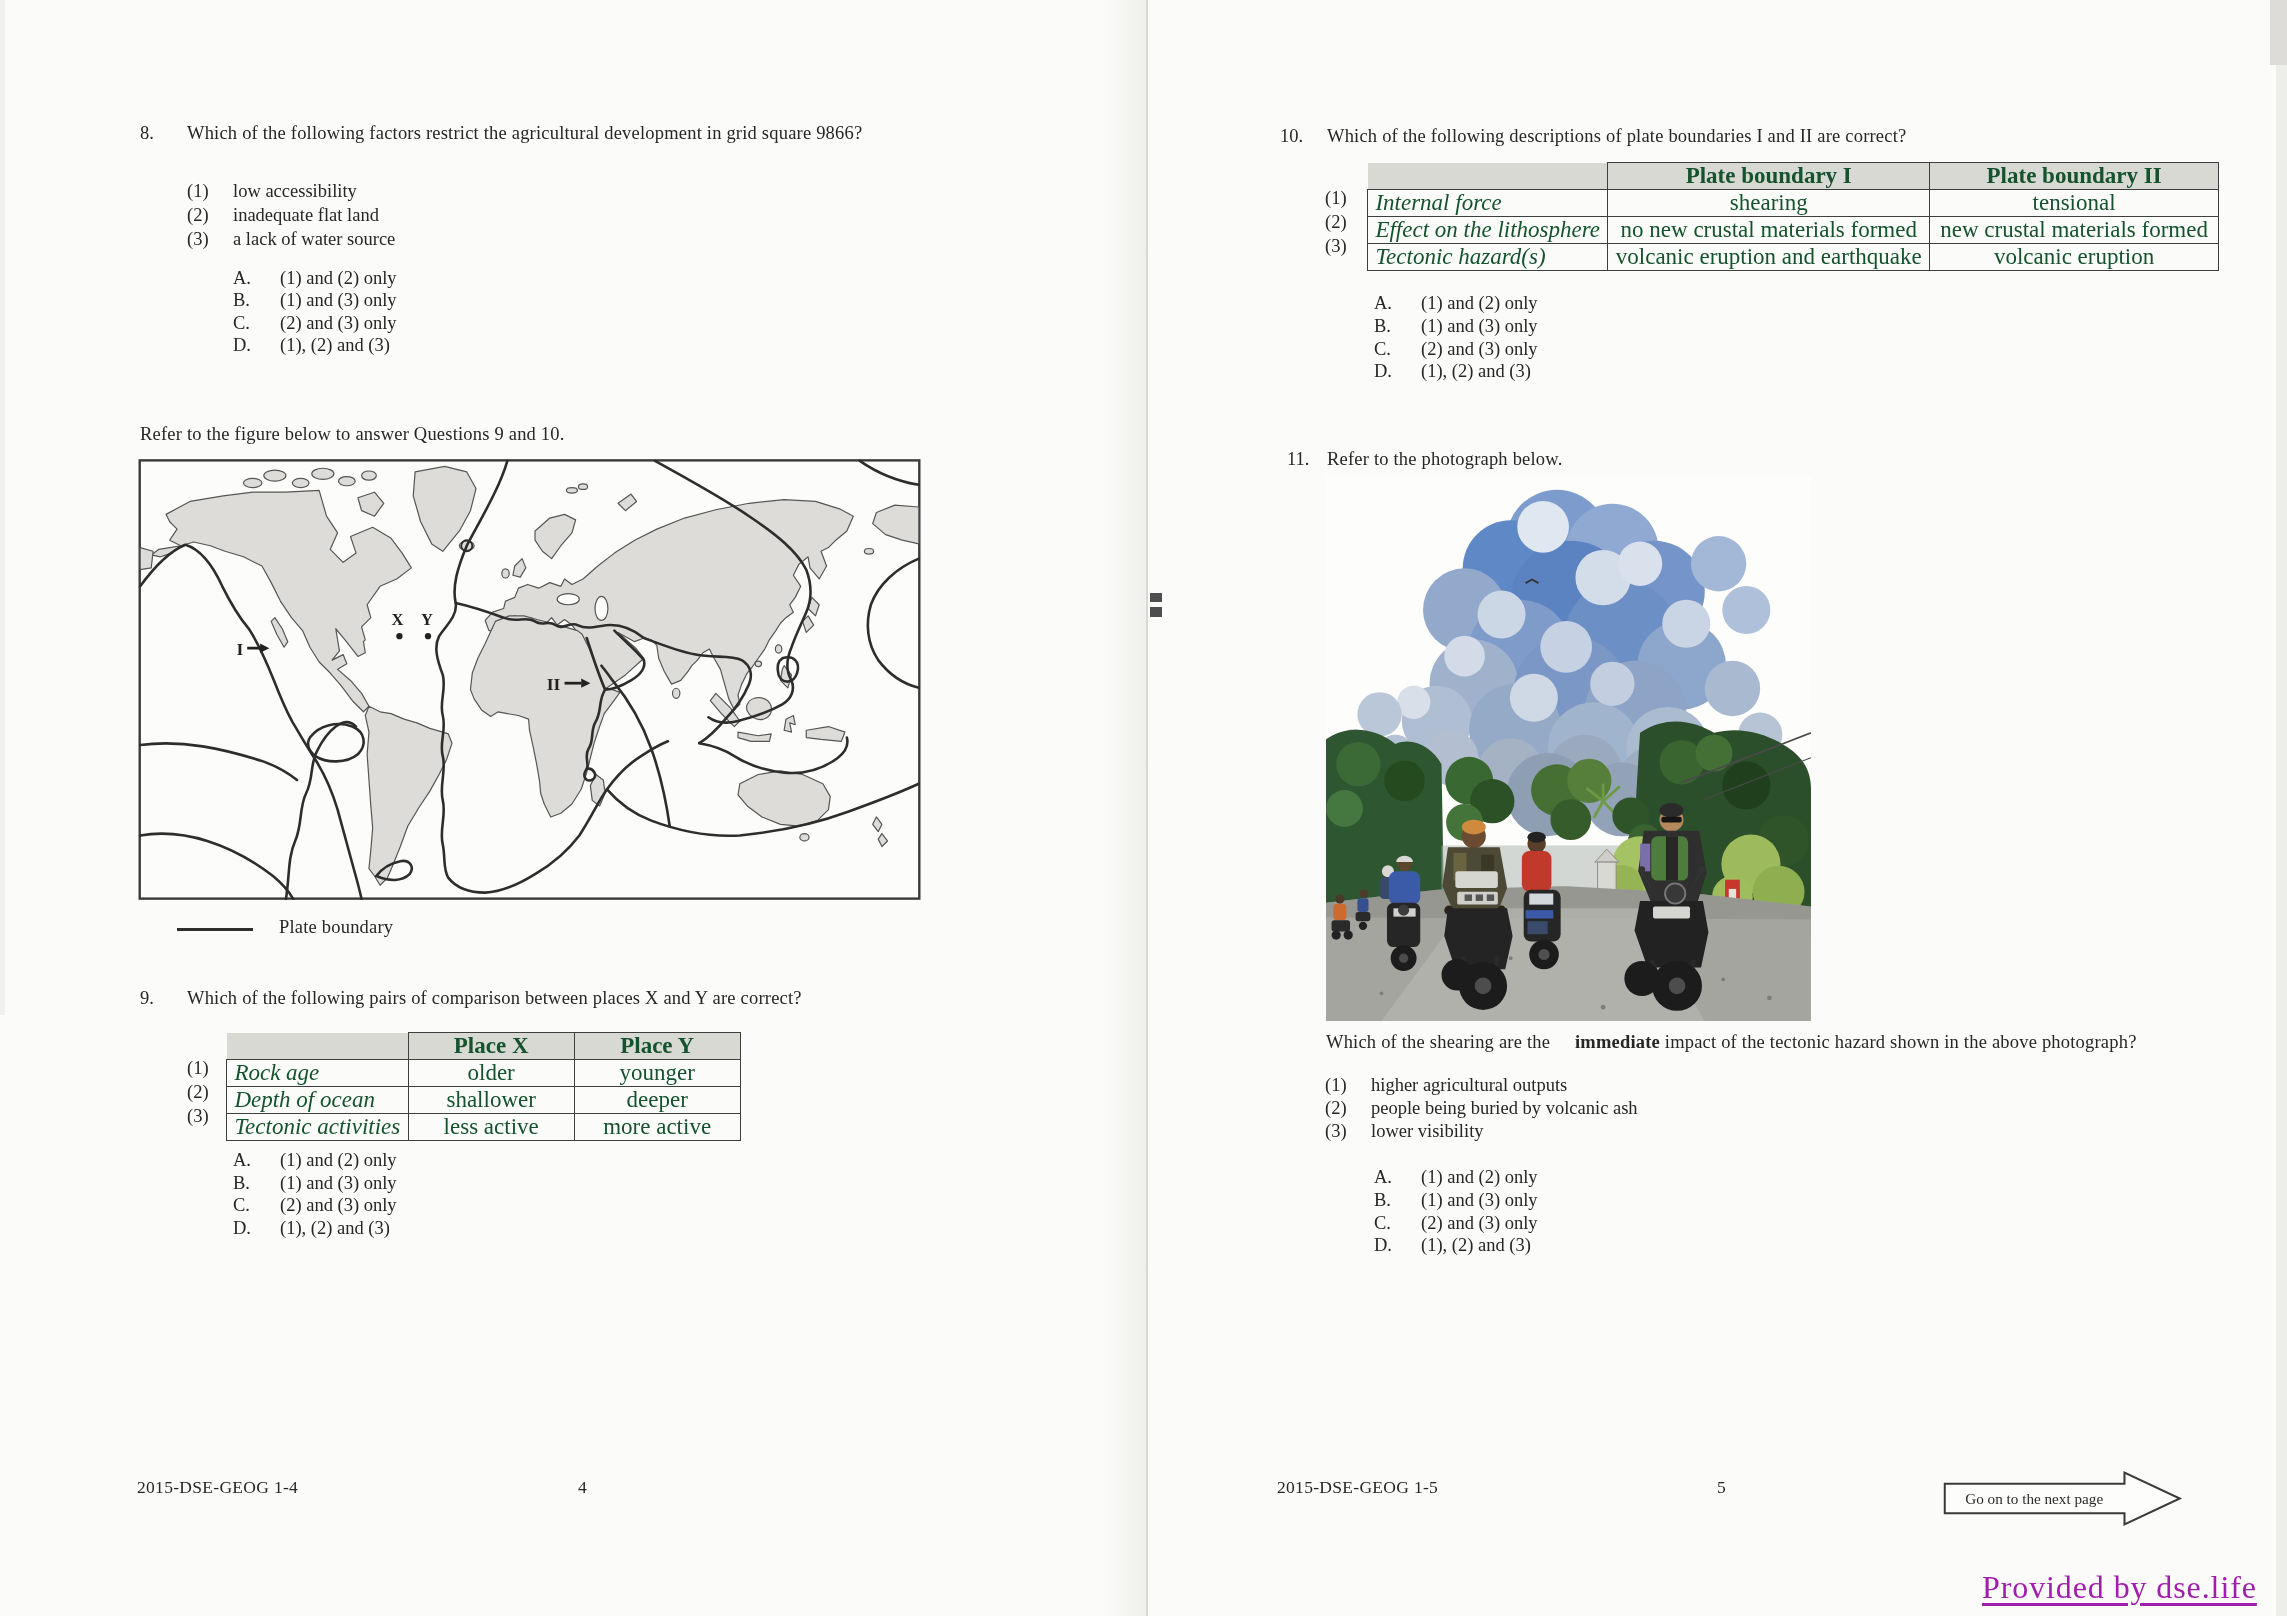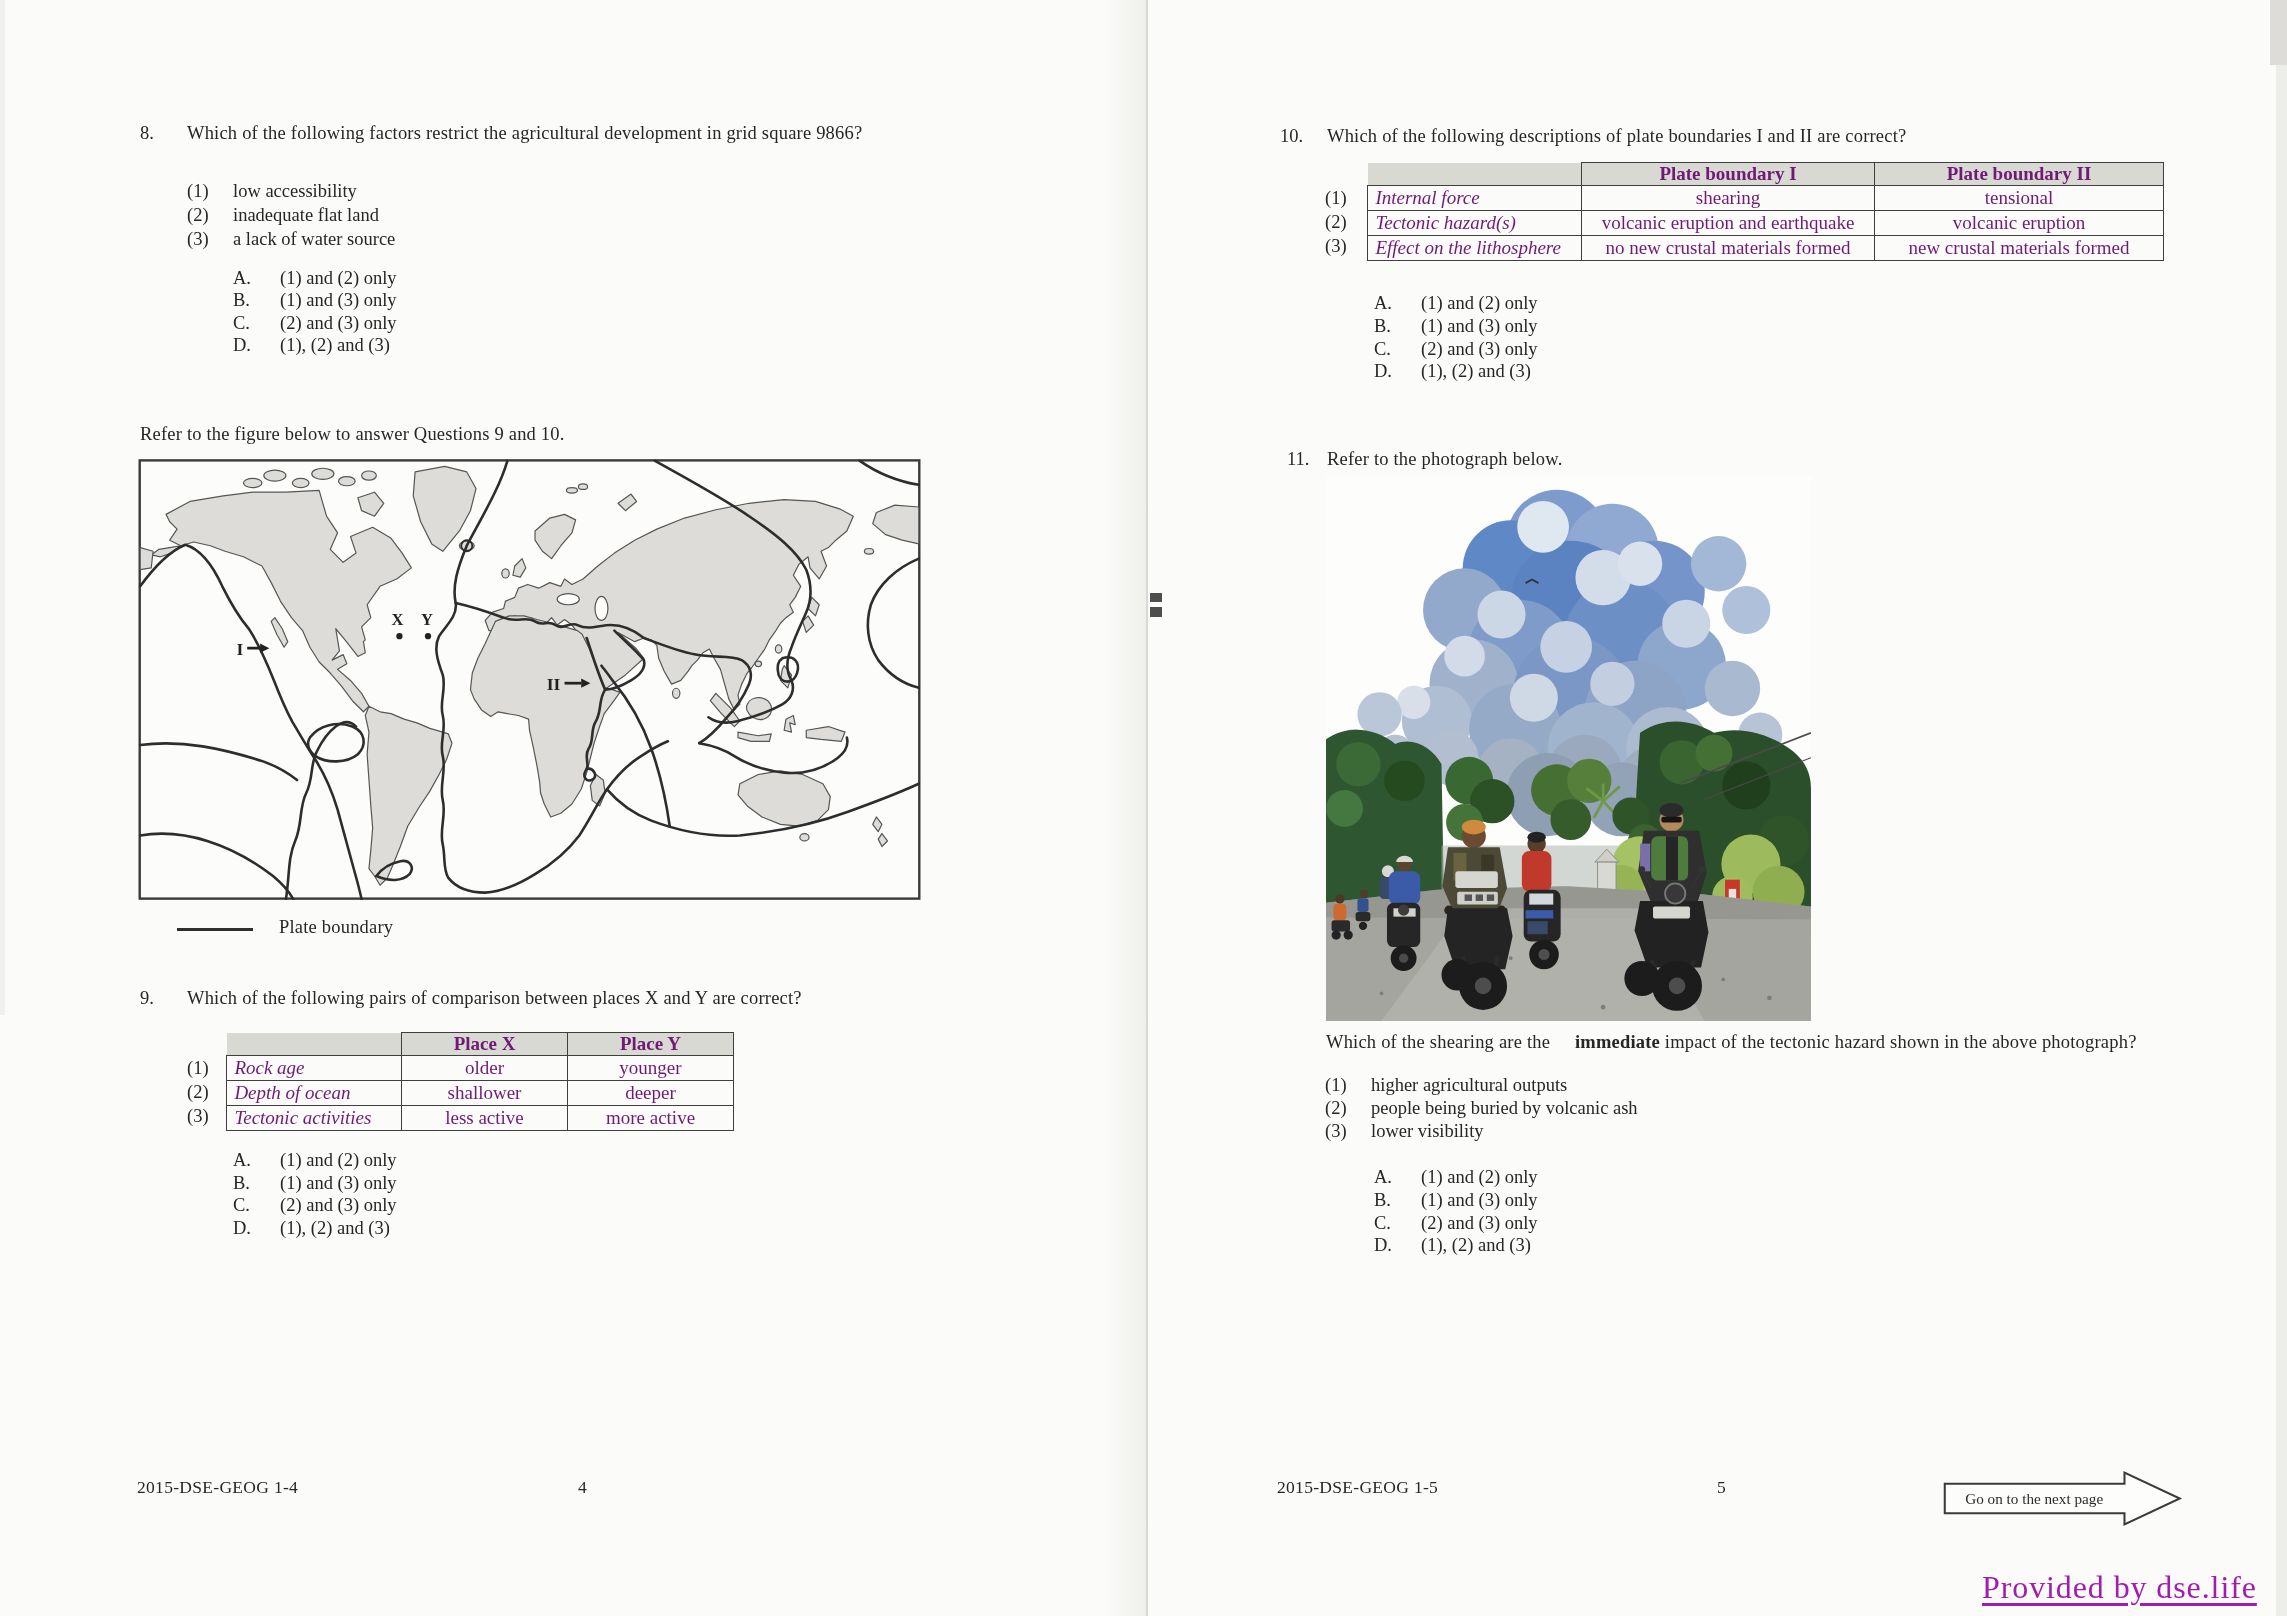"Plate boundary I" .qtable { color: #701a75 -> #14532d; font-size: 19px -> 23px }
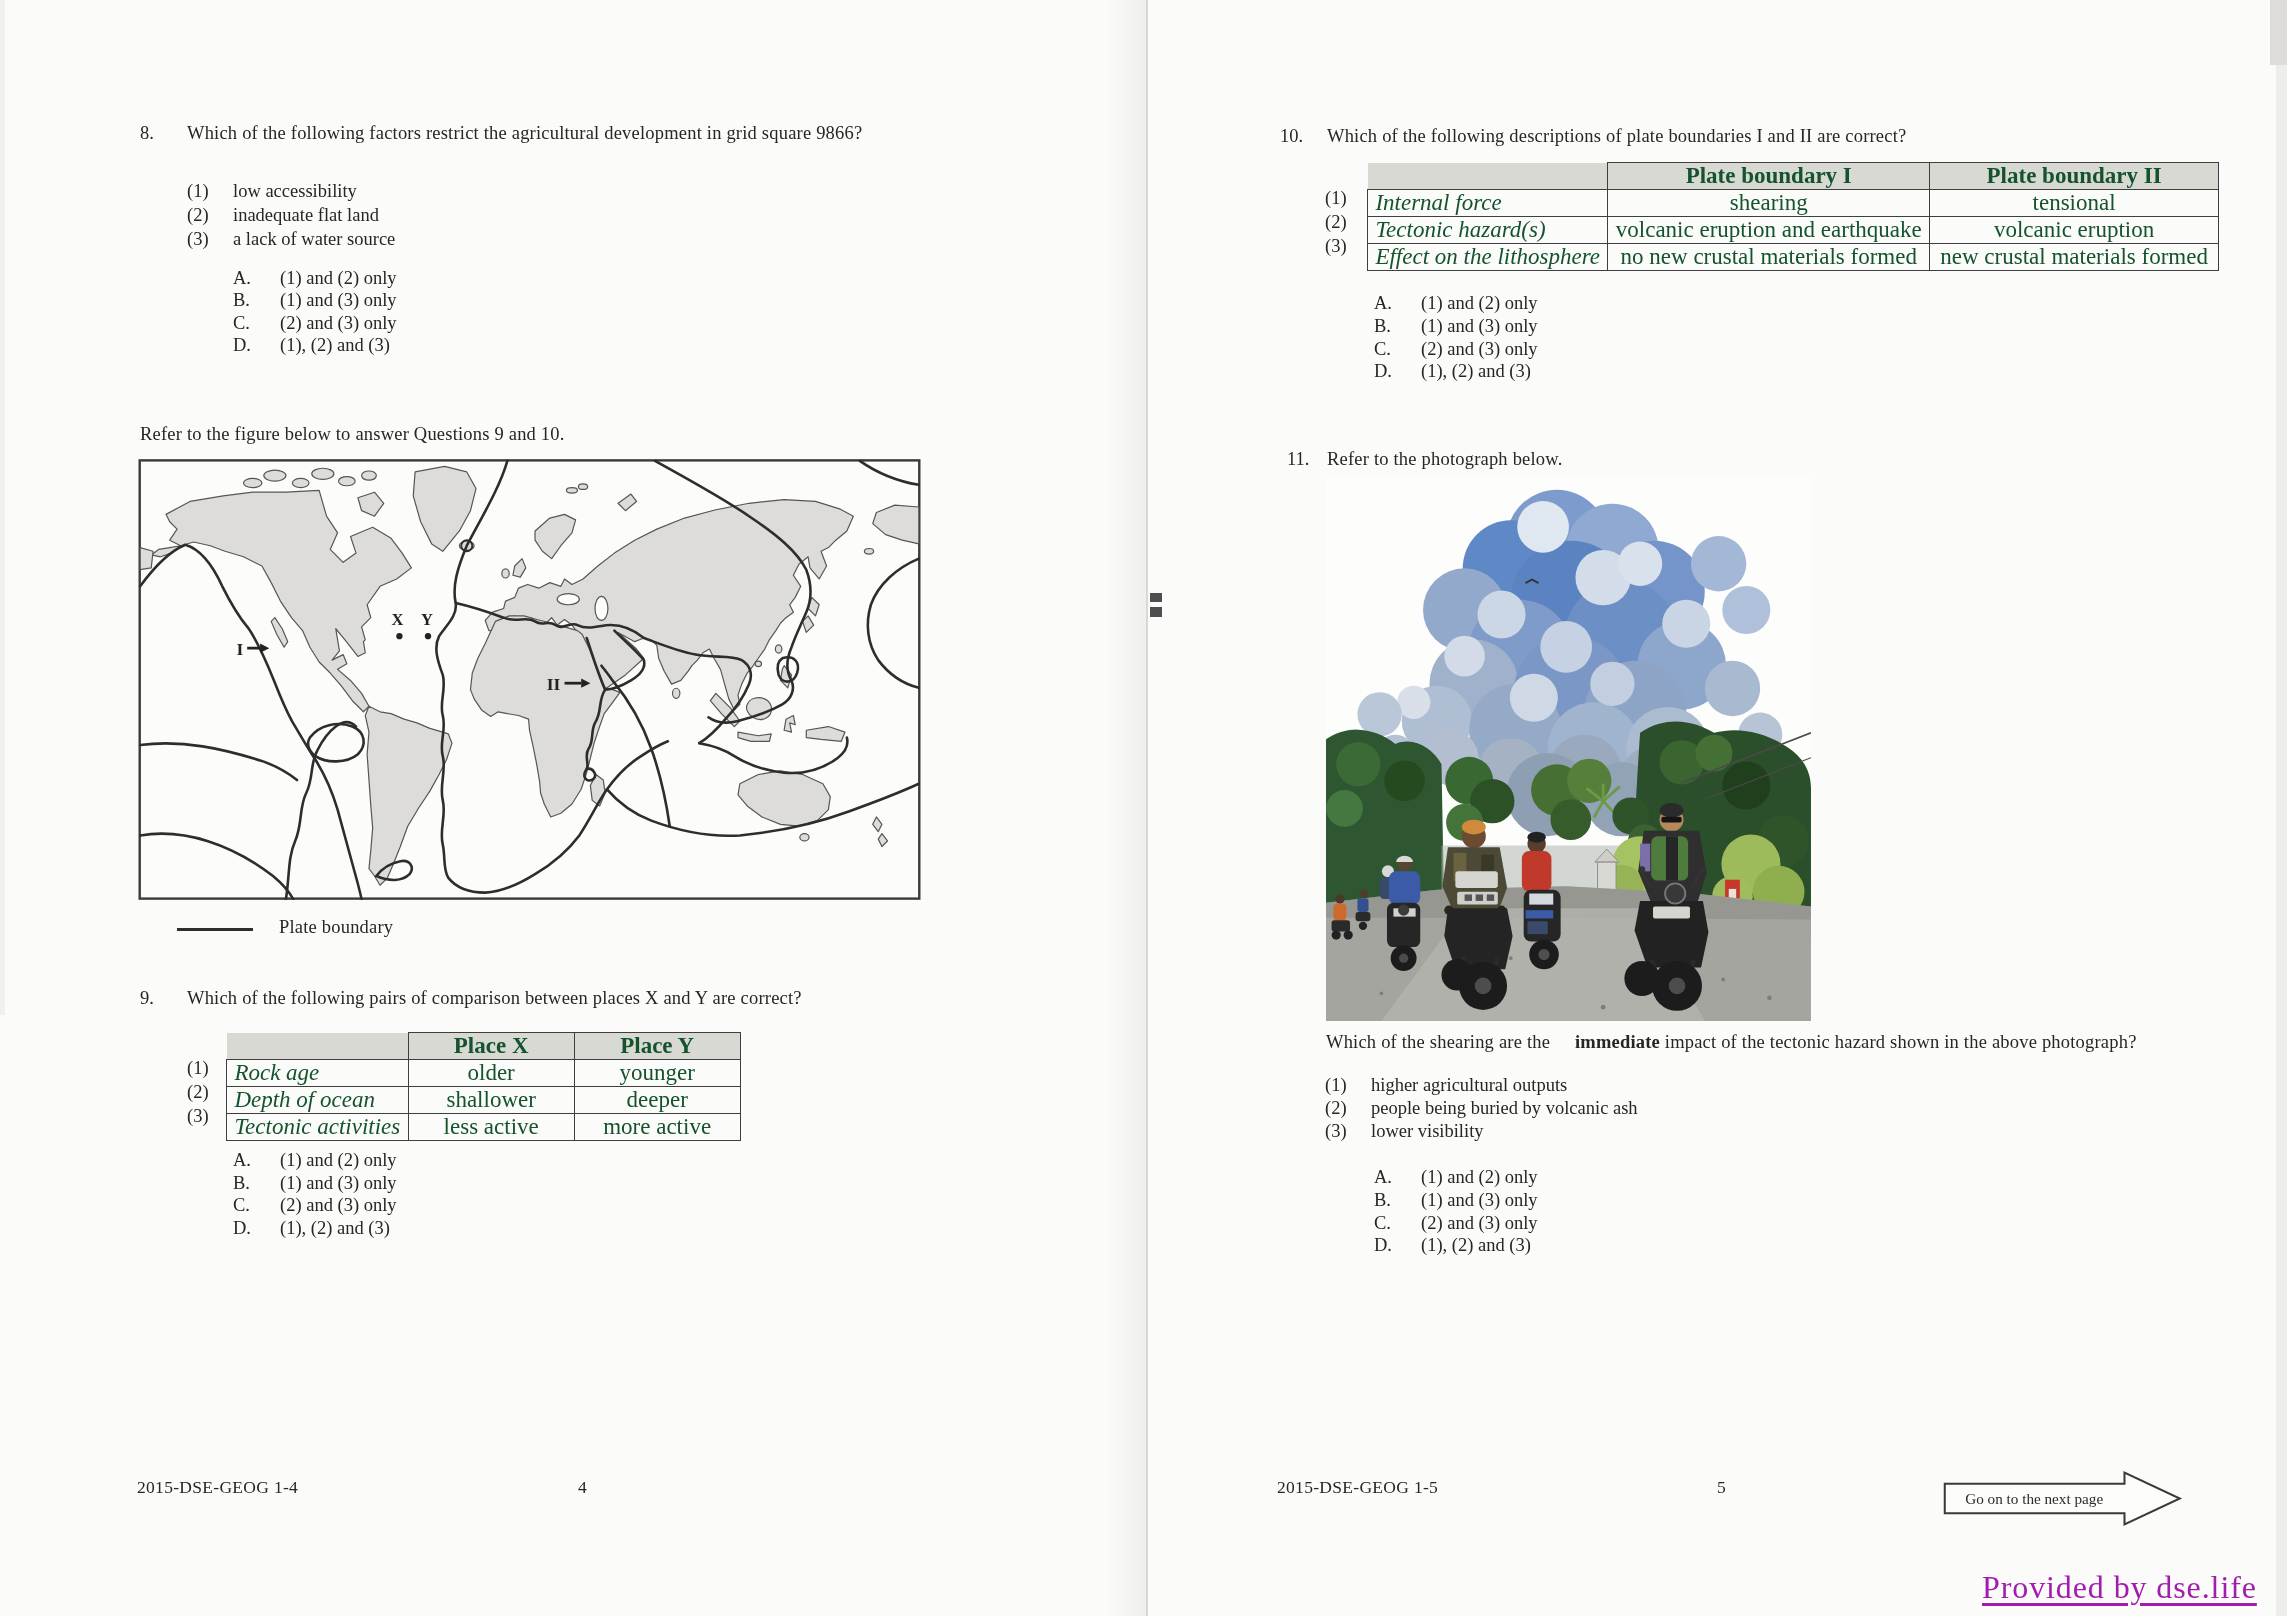"Tectonic hazard(s)" tr { order: before "Effect on the lithosphere" -> after "Effect on the lithosphere" }
